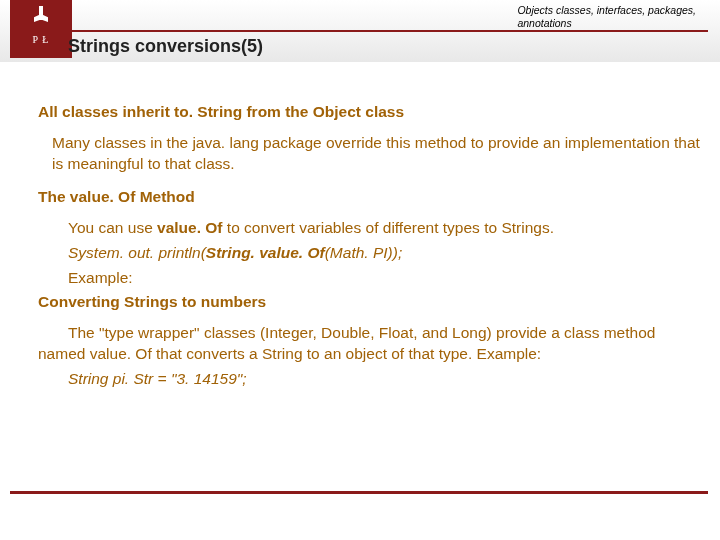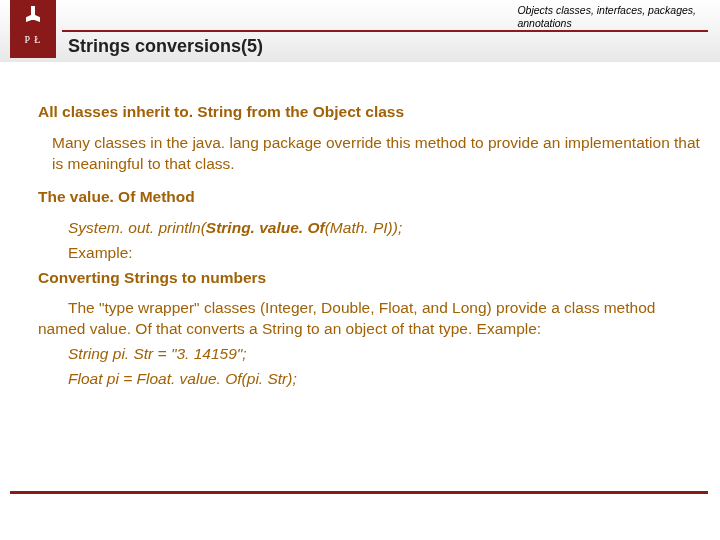"P Ł" .logo-box { width: 46px -> 62px }
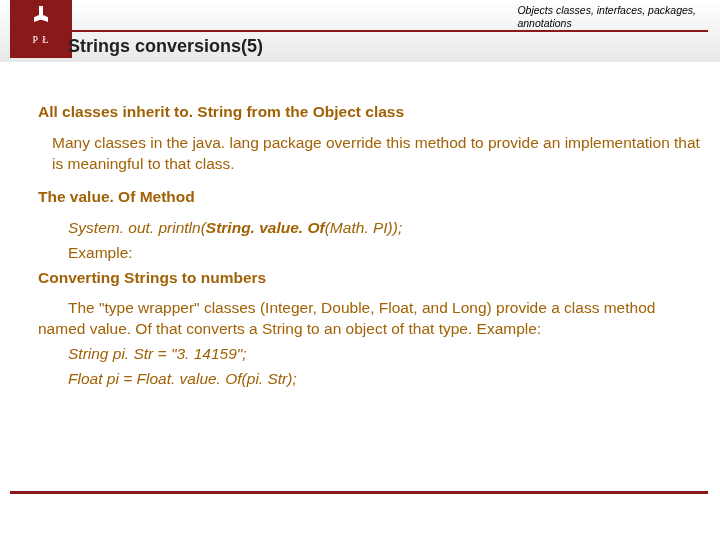"You can use value. Of" div.para2 { html: none -> <div> <span>You can use </span><span>value. Of</span><span> to convert variables of different types to Strings.</span> </div> }
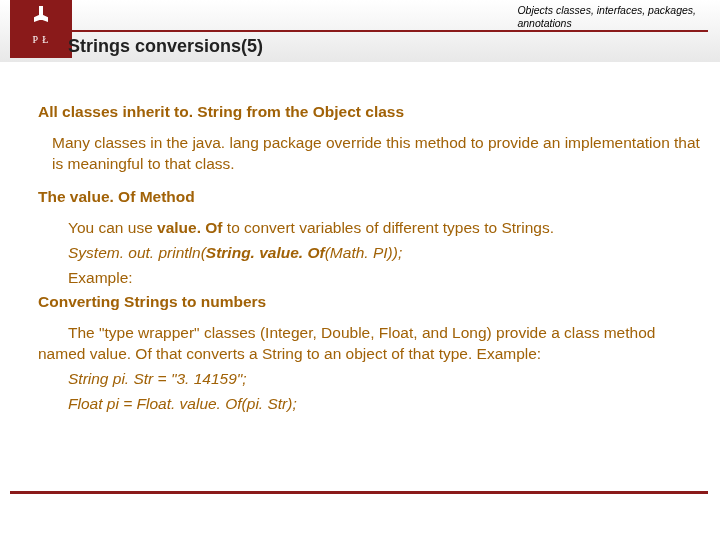"Float pi = Float. value." div.para2 { html: <div>Float pi = Float. value. Of(pi. Str);</div> -> none }
